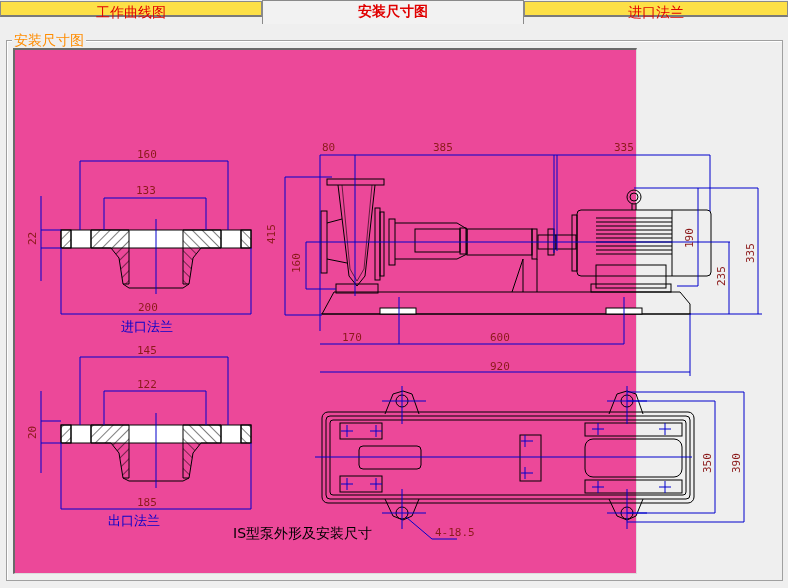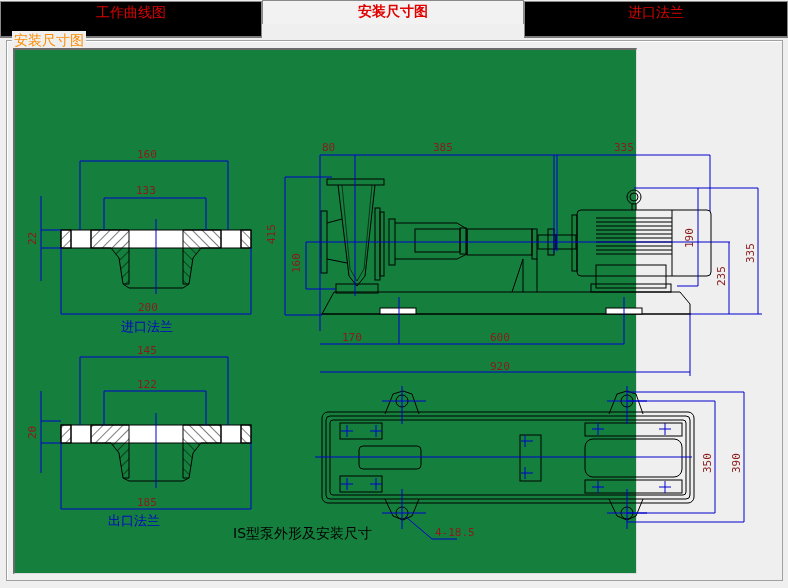"工作曲线图" .tab { background: #000000 -> #fde047; height: 37px -> 16px }
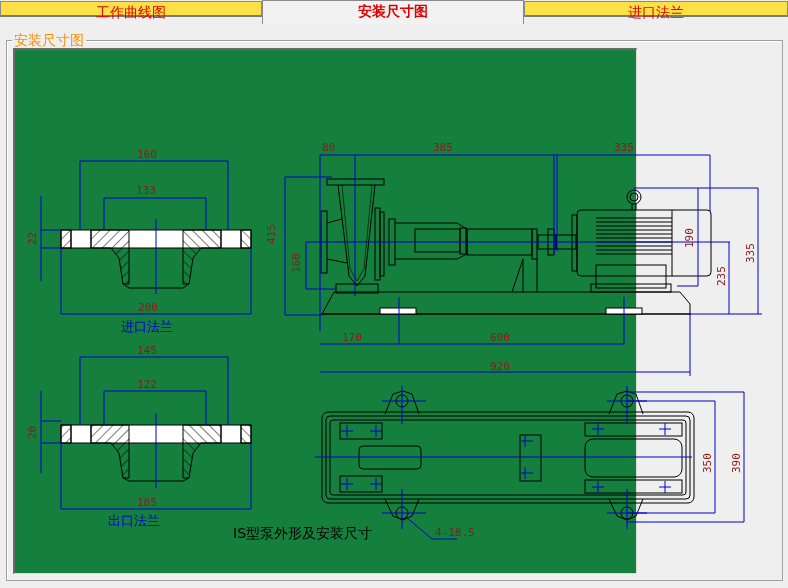"160" .canvas { background: #15803d -> #ec4899 }
